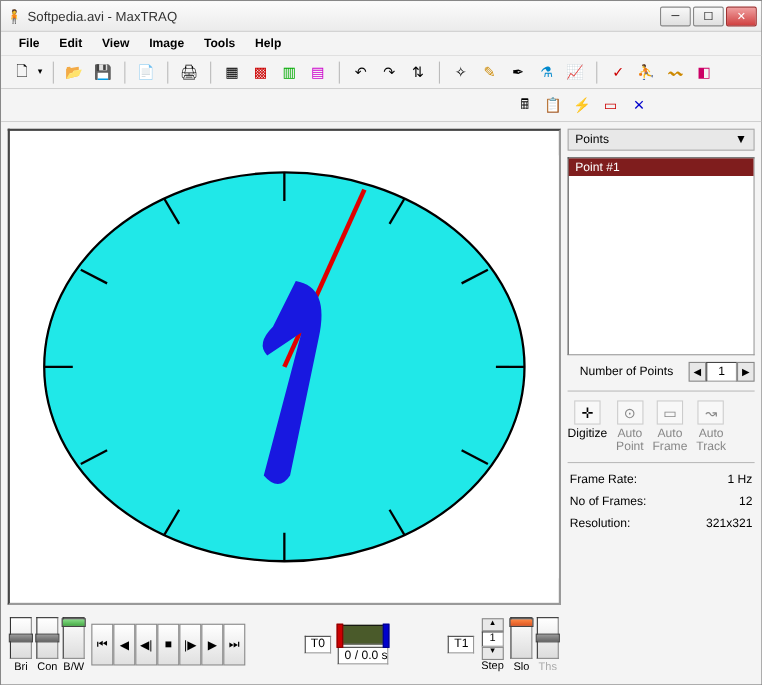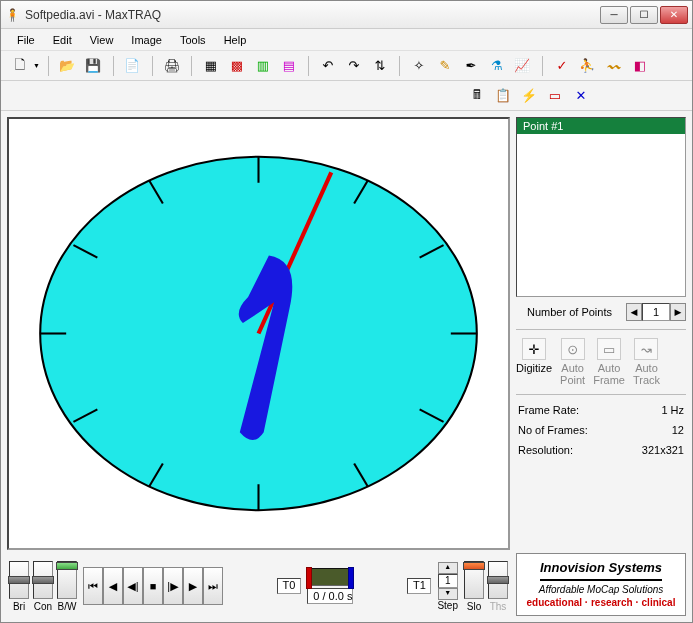"File" .menubar { font-weight: none -> bold }
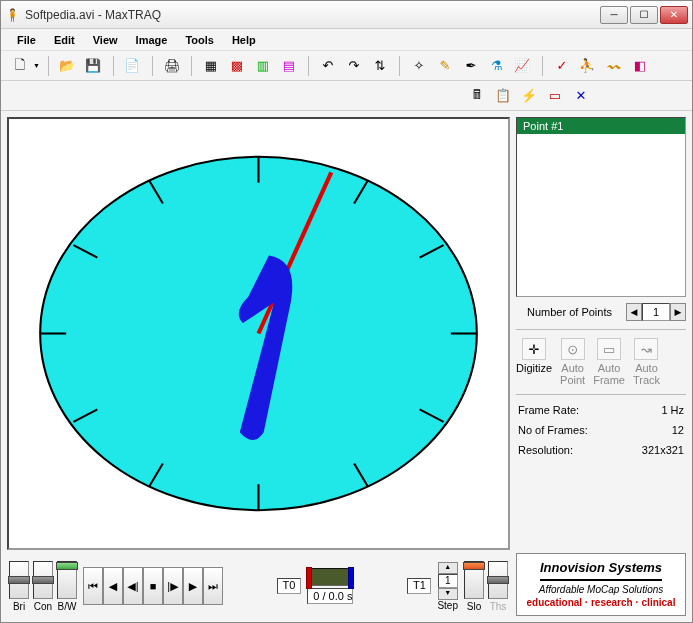"Points" div.points-header { html: none -> <div> <span>Points</span> <span>▼</span> </div> }
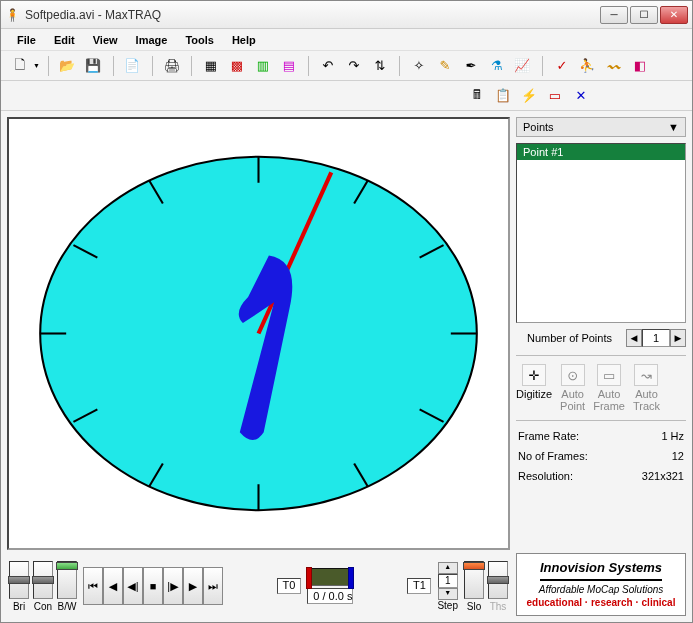"Point #1" .points-list .item { background: #15803d -> #7f1d1d }
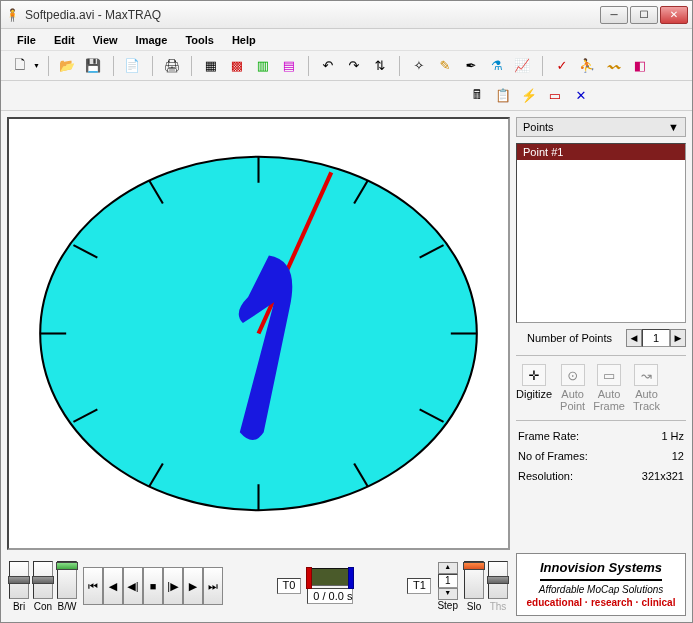"Innovision Systems" div.logo-box { html: <div> <div>Innovision Systems</div> <div>Affordable MoCap Solutions</div> <div>educational · research · clinical</div> </div> -> none }
